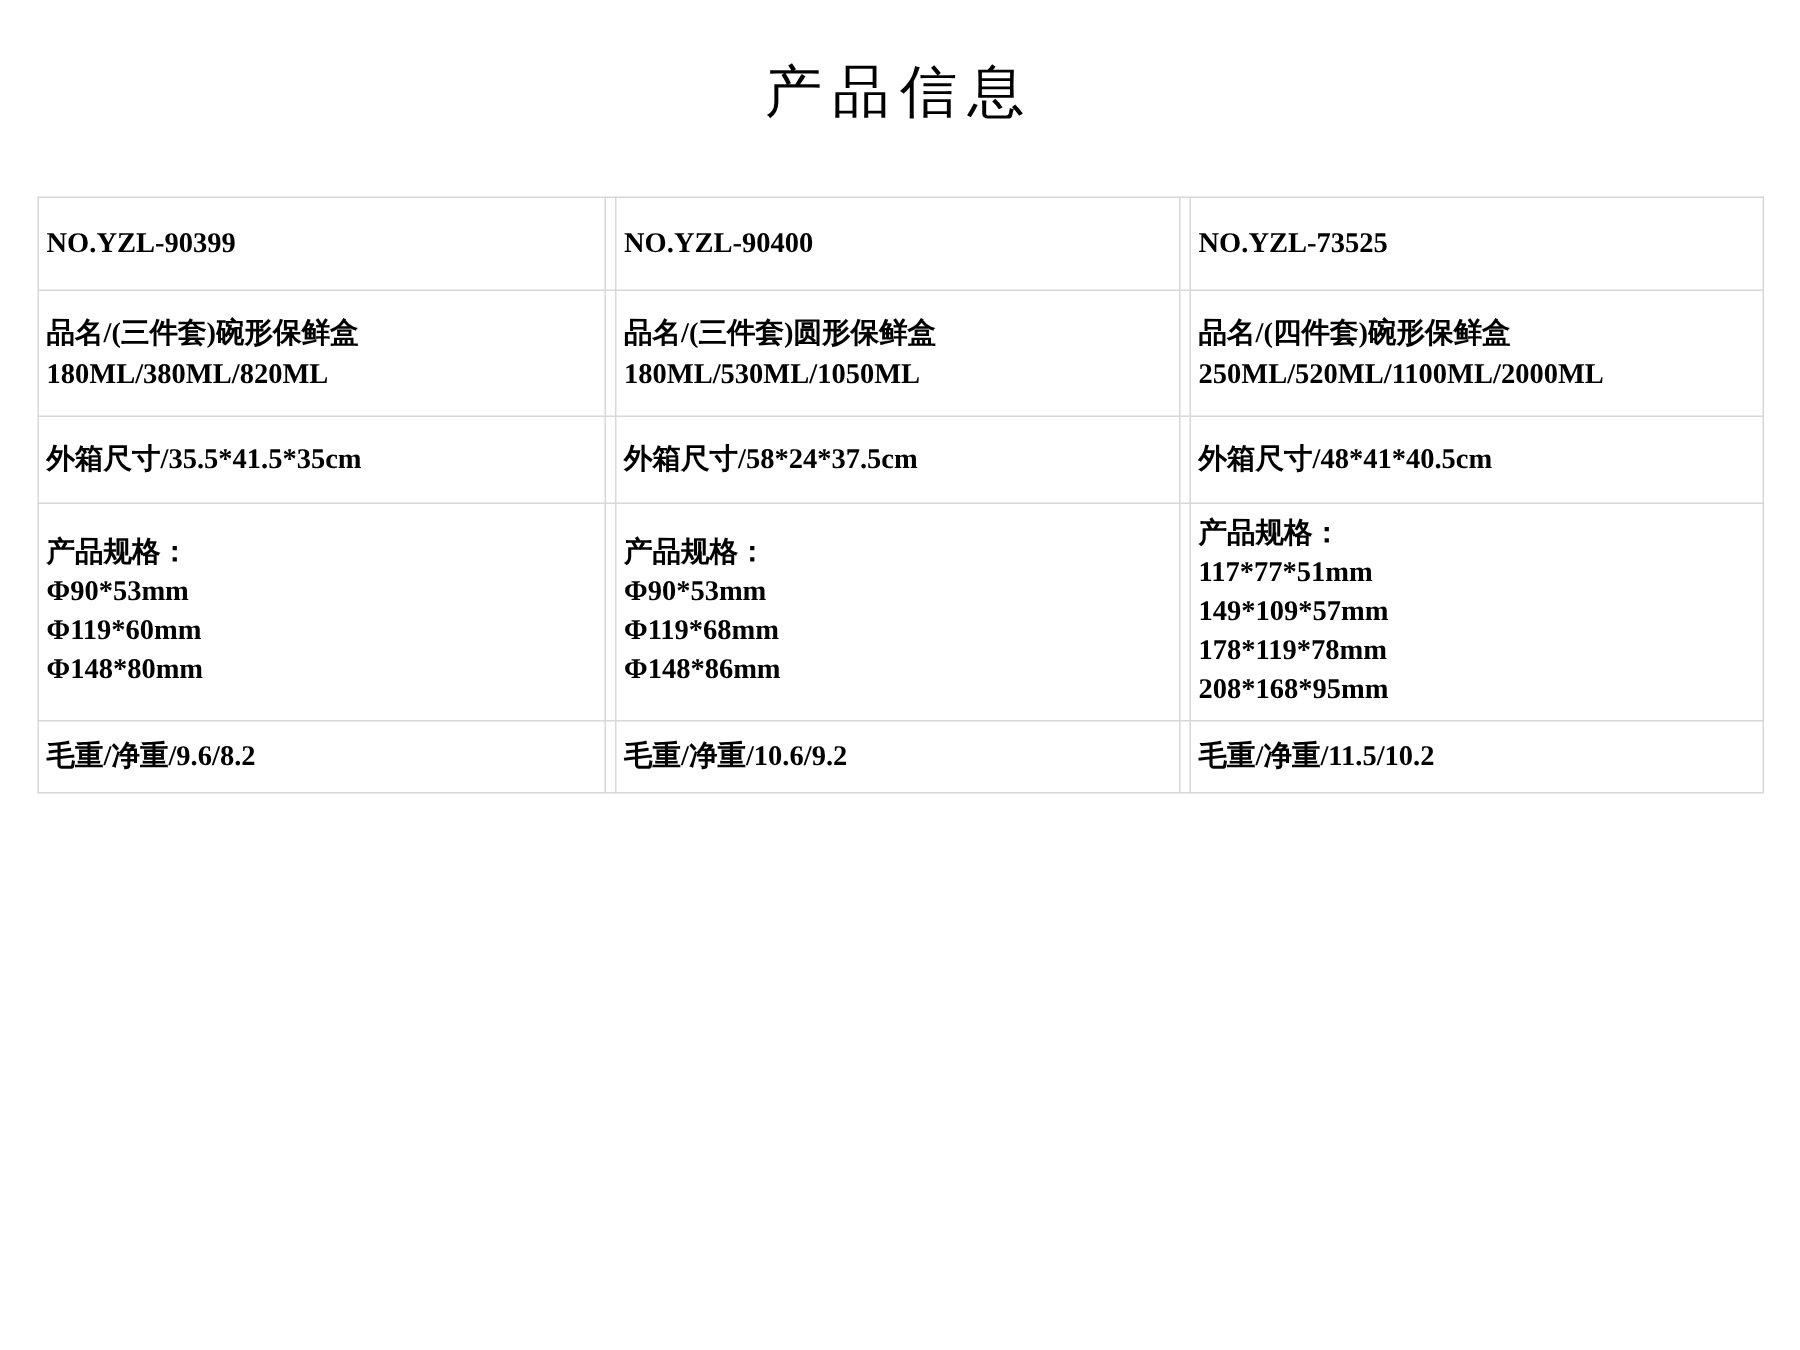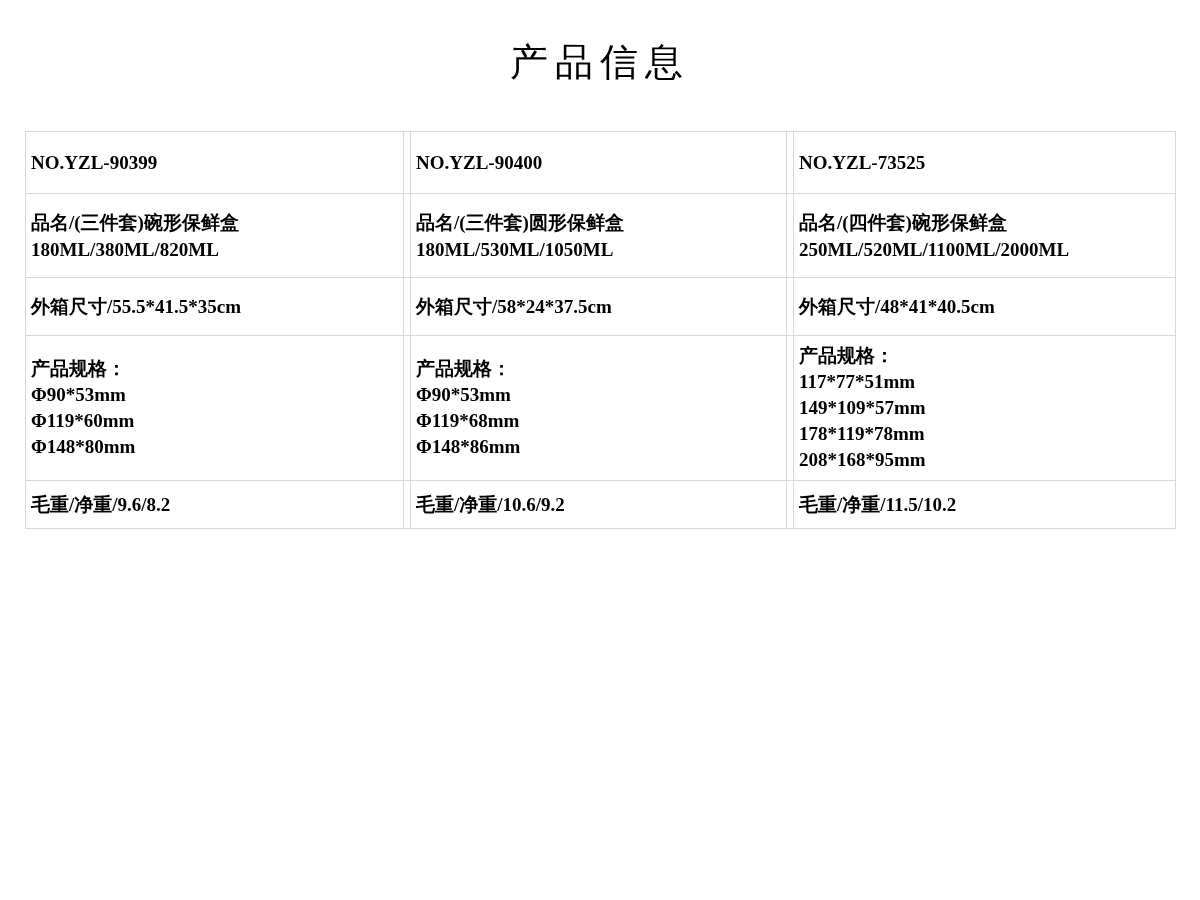"外箱尺寸/55.5*41.5*35cm" td { text: /55.5 -> /35.5 }
